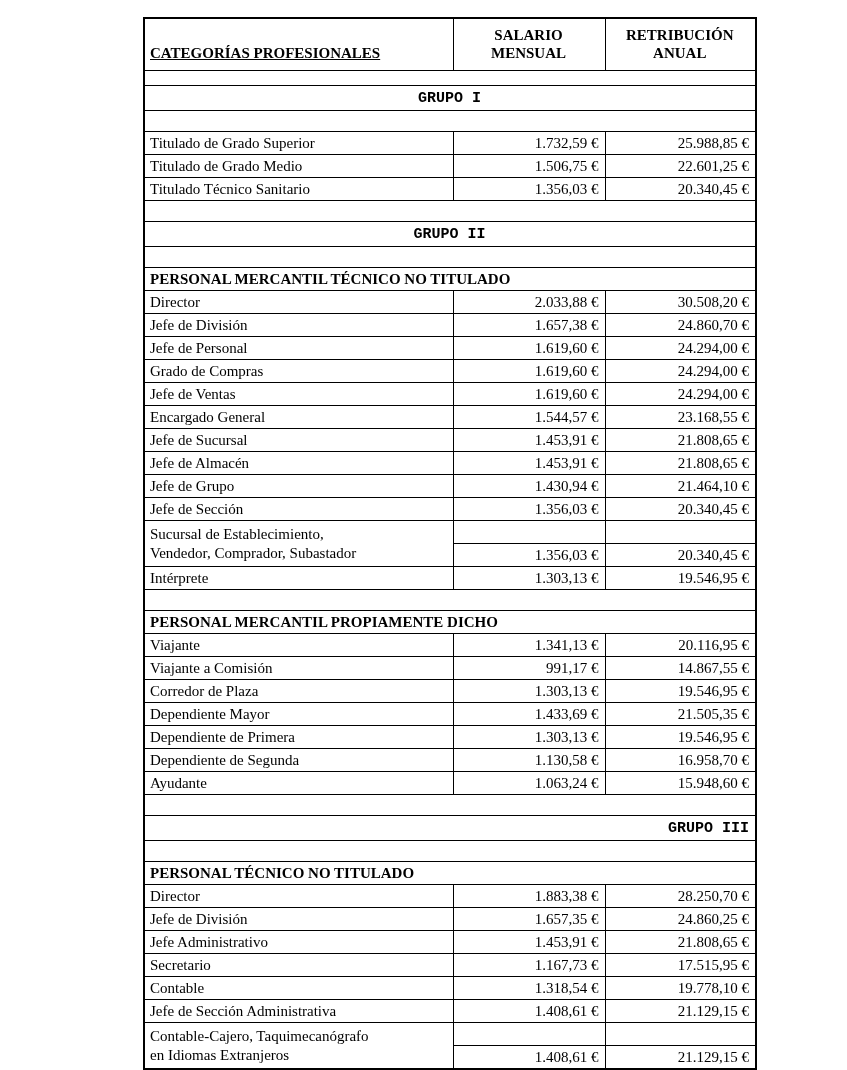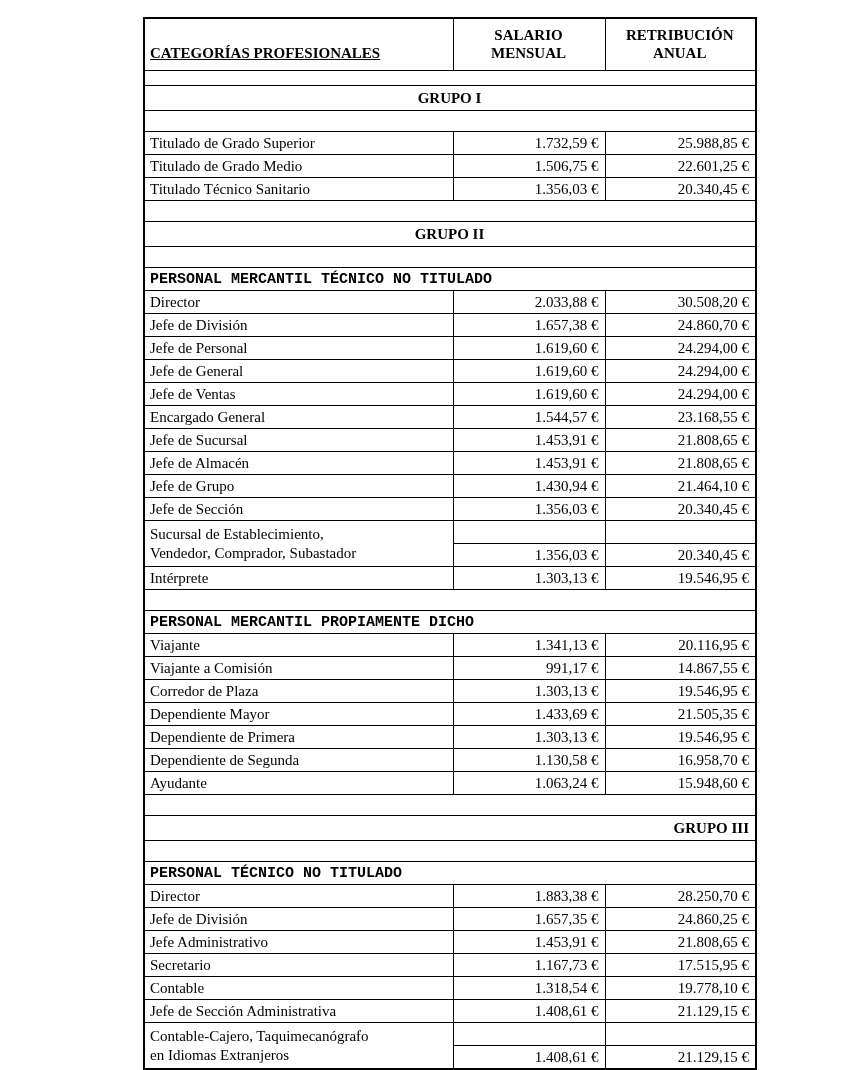"GRUPO I" tr.group td { font-family: none -> Liberation Mono, monospace }
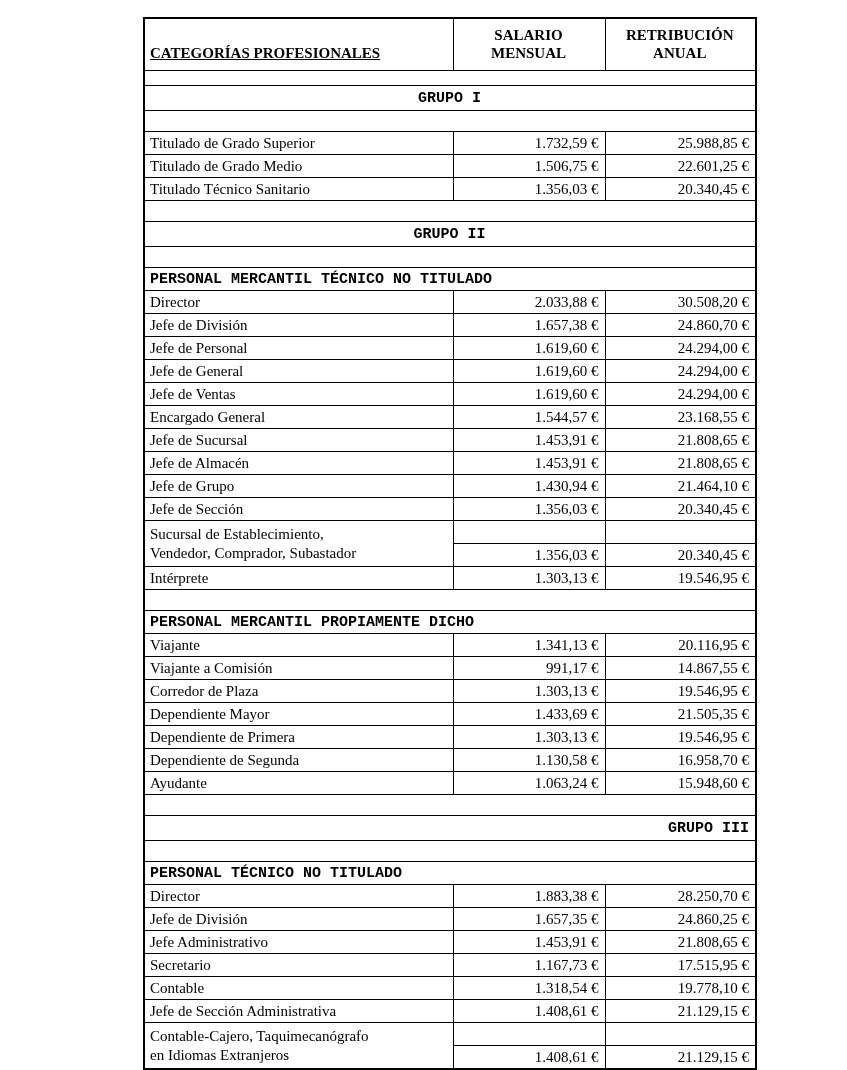"PERSONAL MERCANTIL TÉCNICO NO TITULADO" tr.section td { font-family: Liberation Mono, monospace -> none }
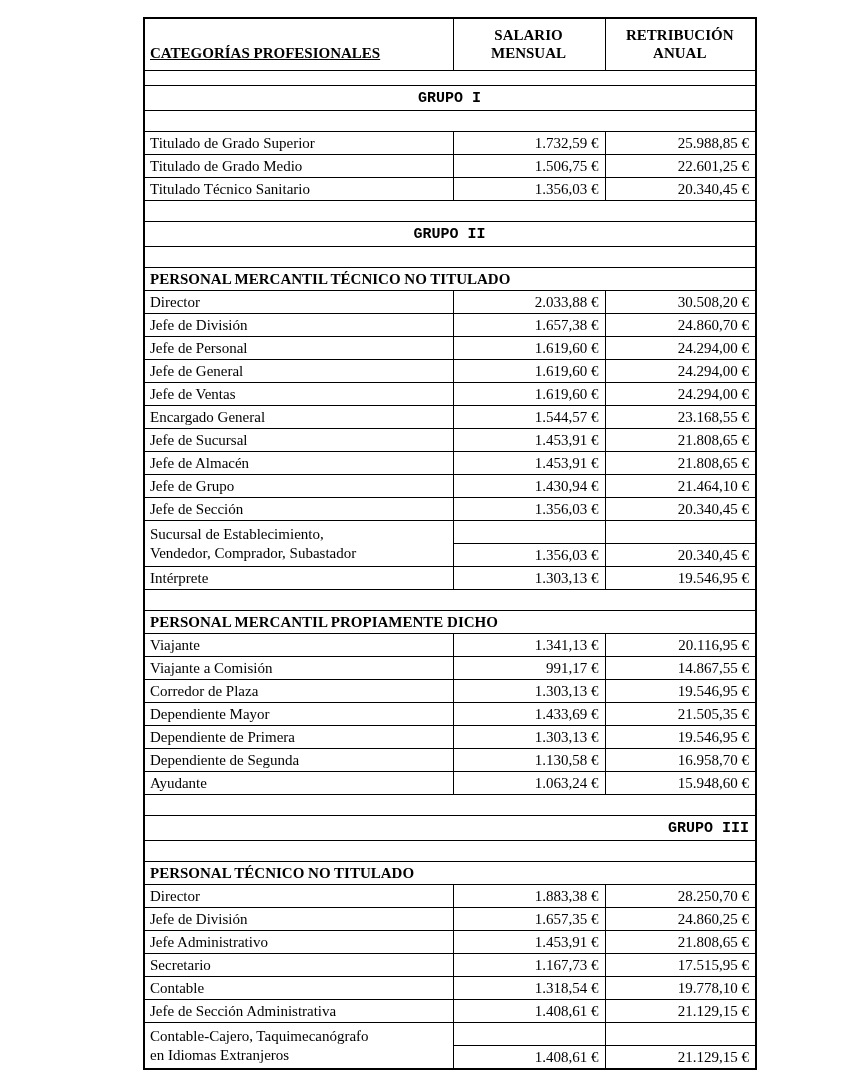"Jefe de General" td.label { text: Jefe de General -> Grado de Compras }
